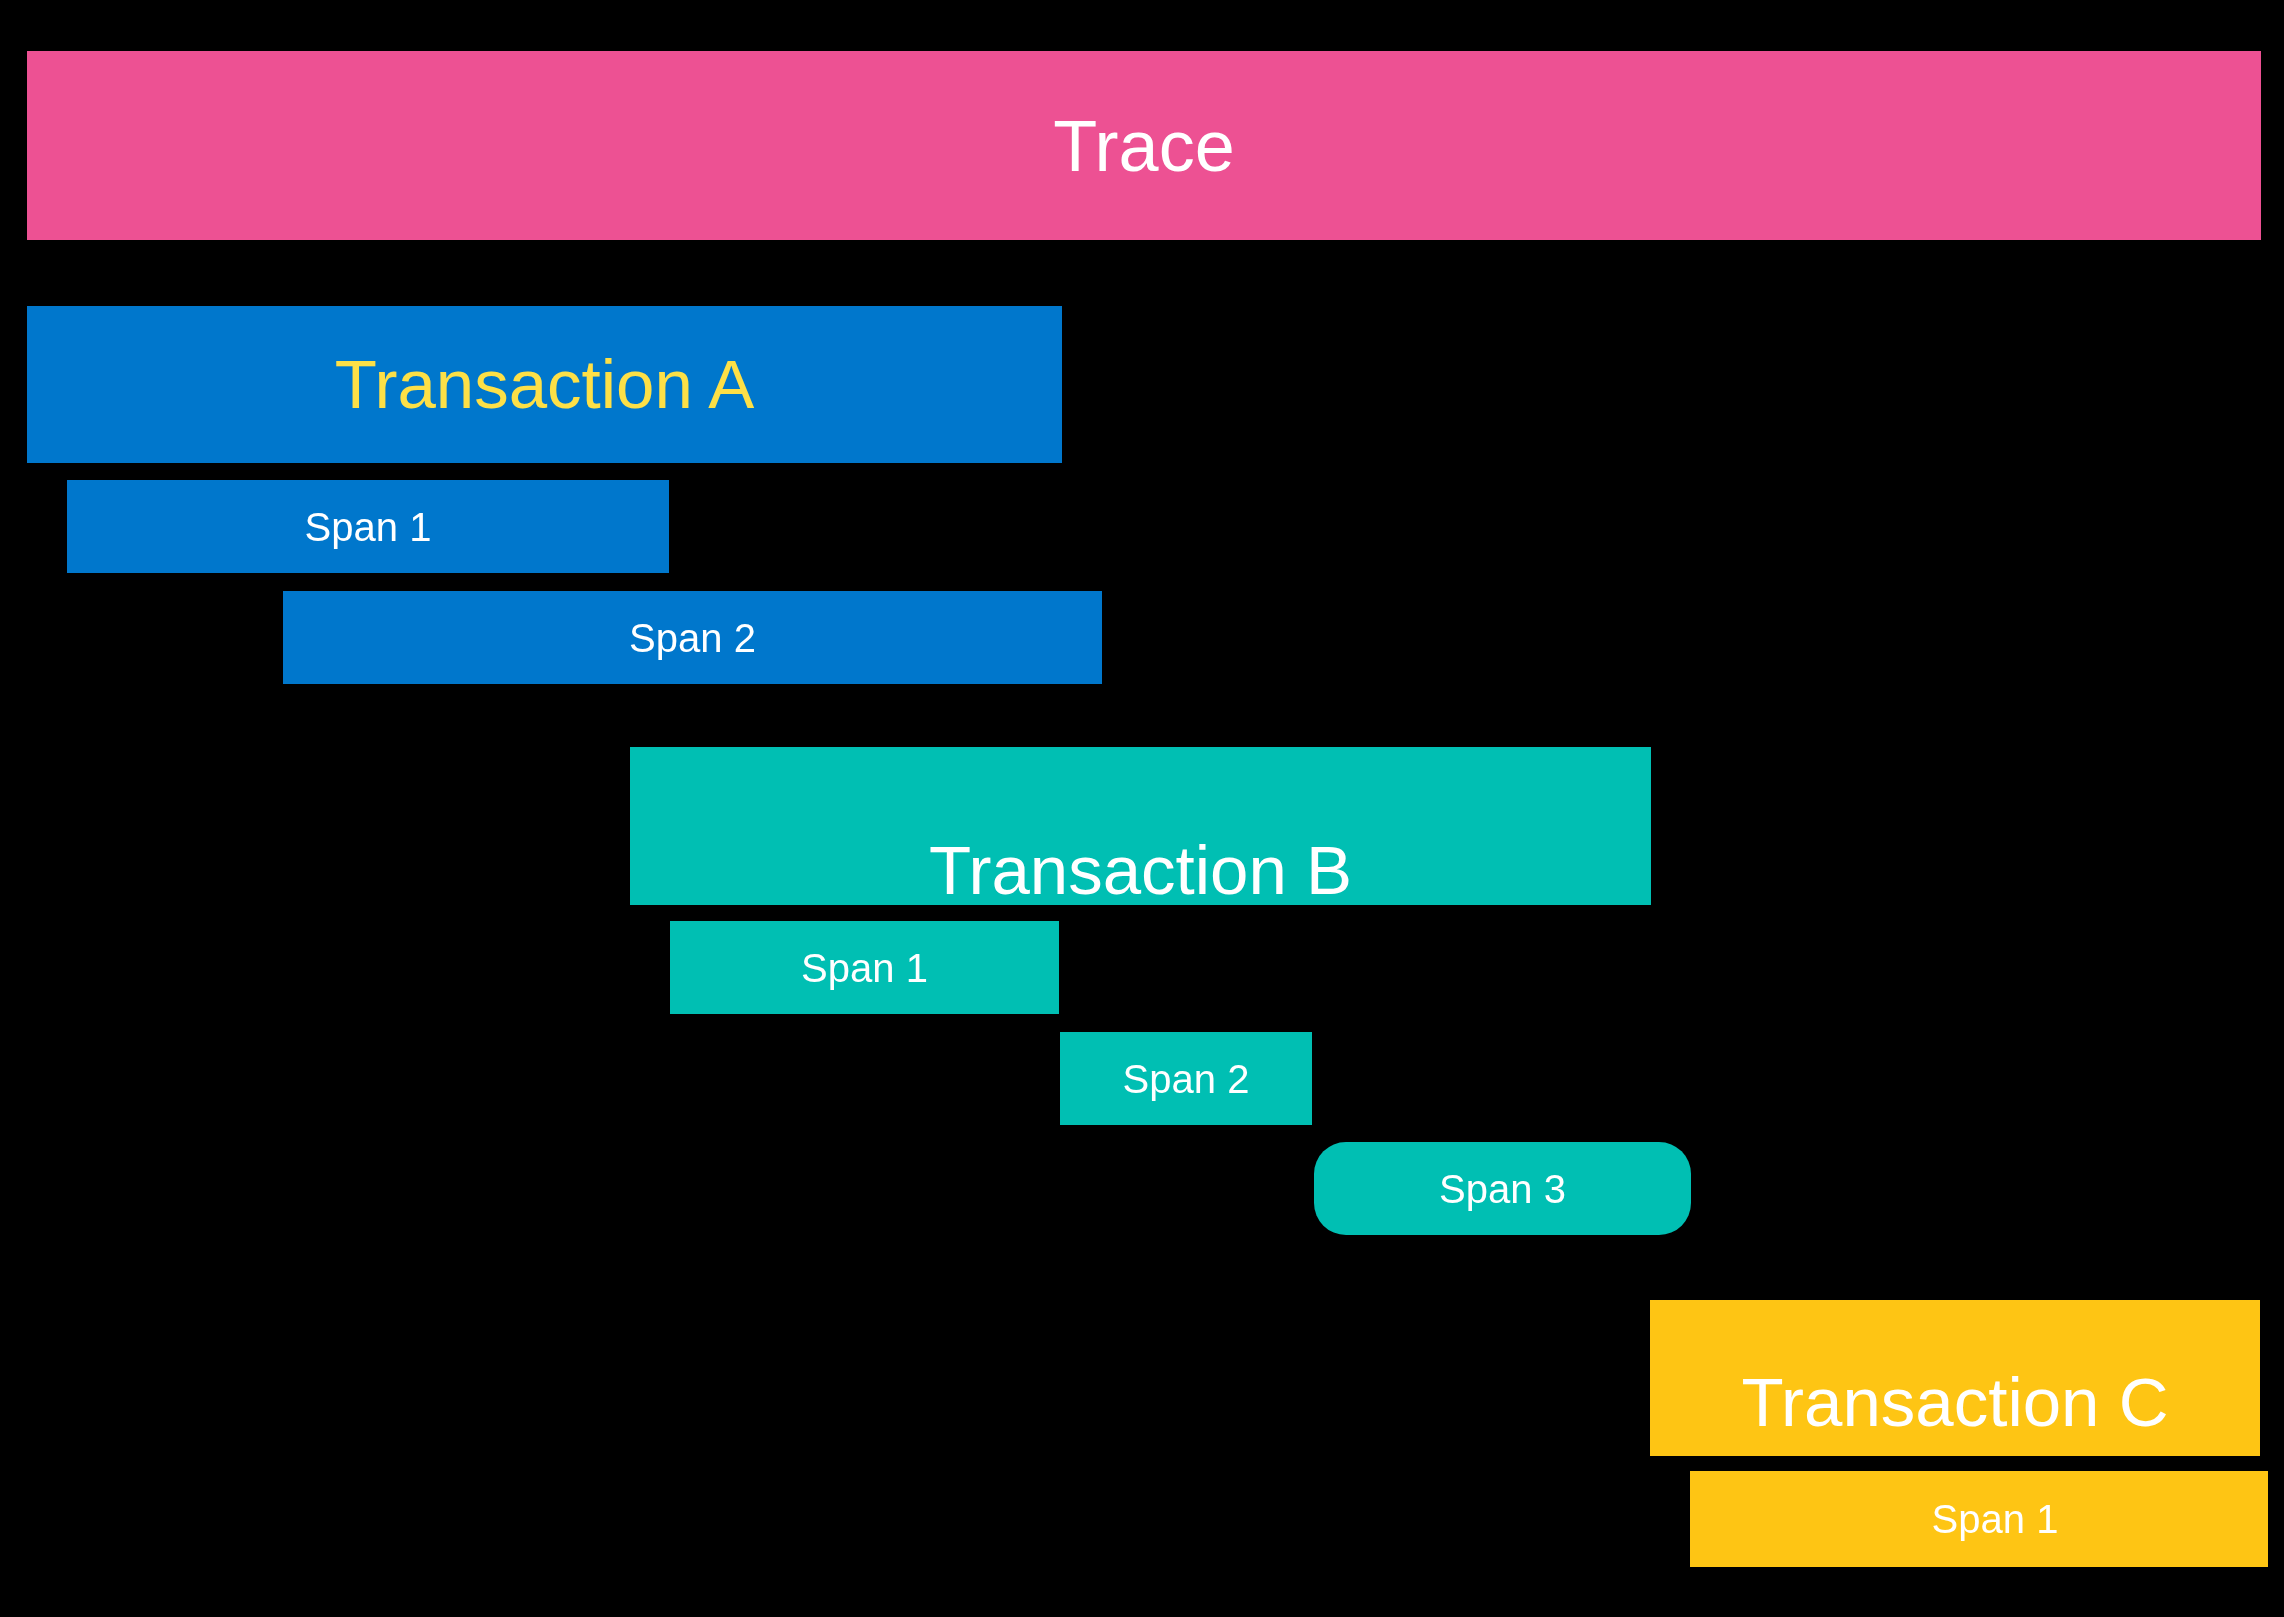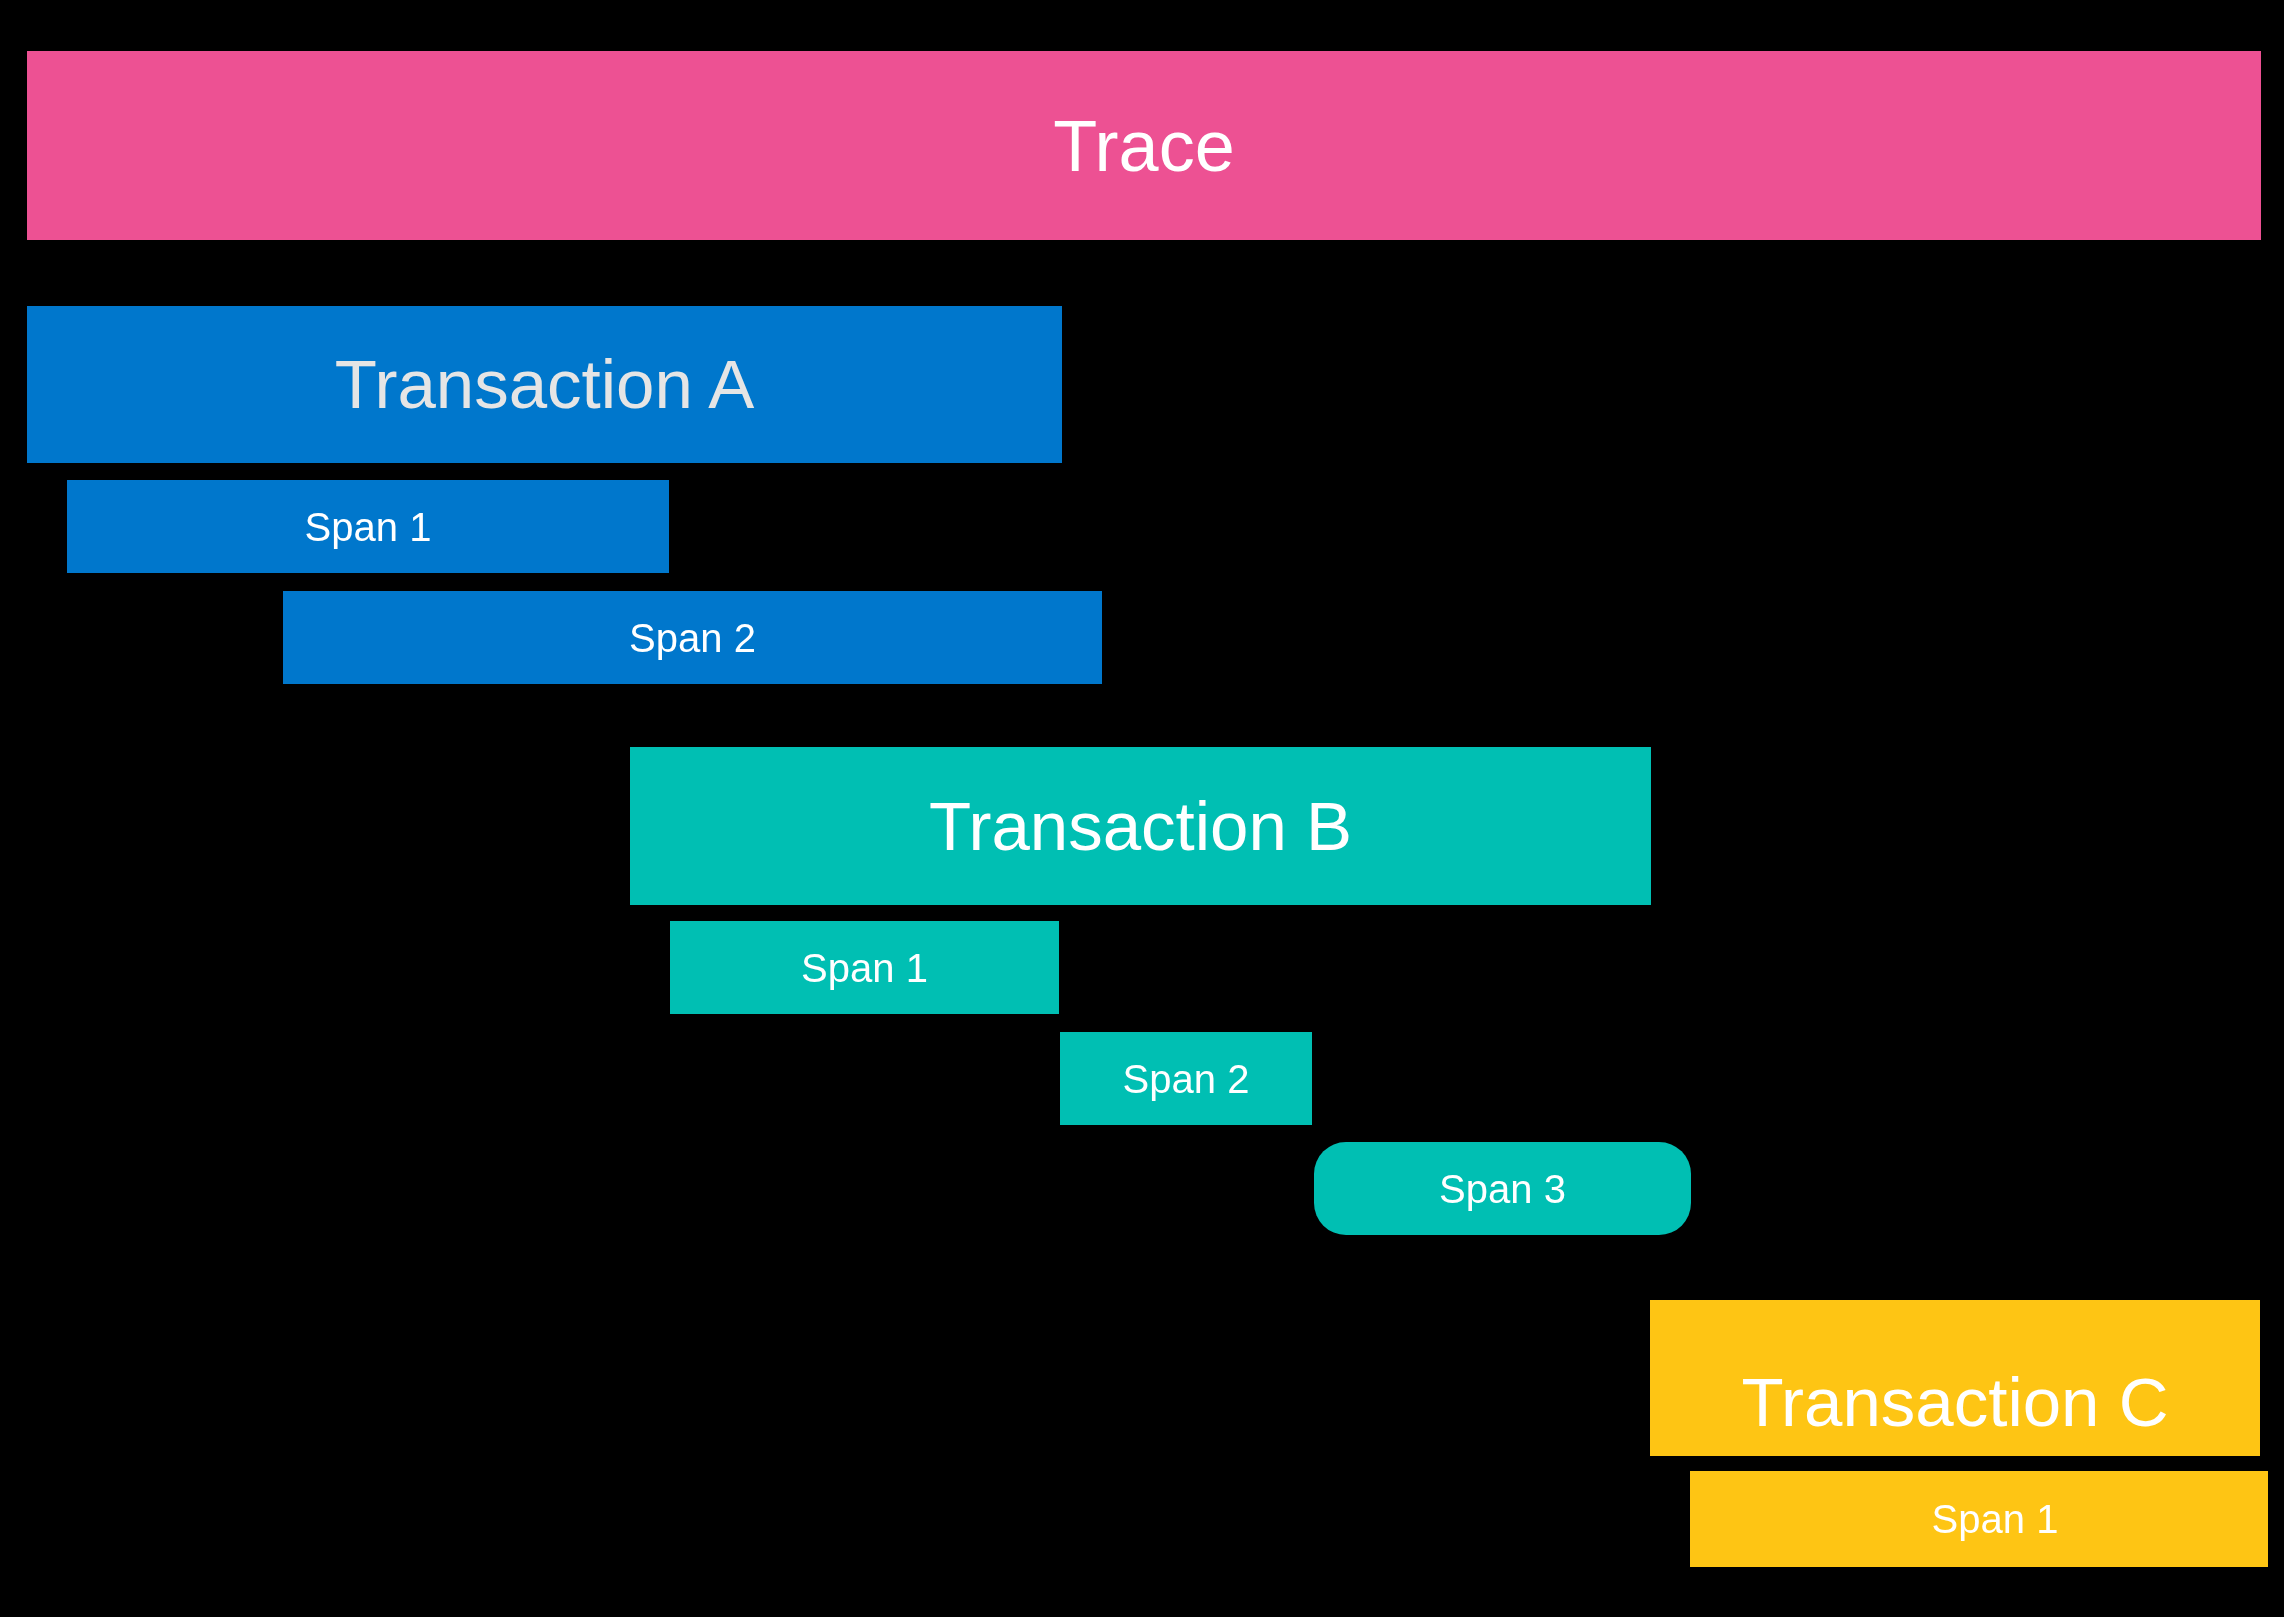"Transaction A" span.bar-label { color: #e5e5e5 -> #fde047 }
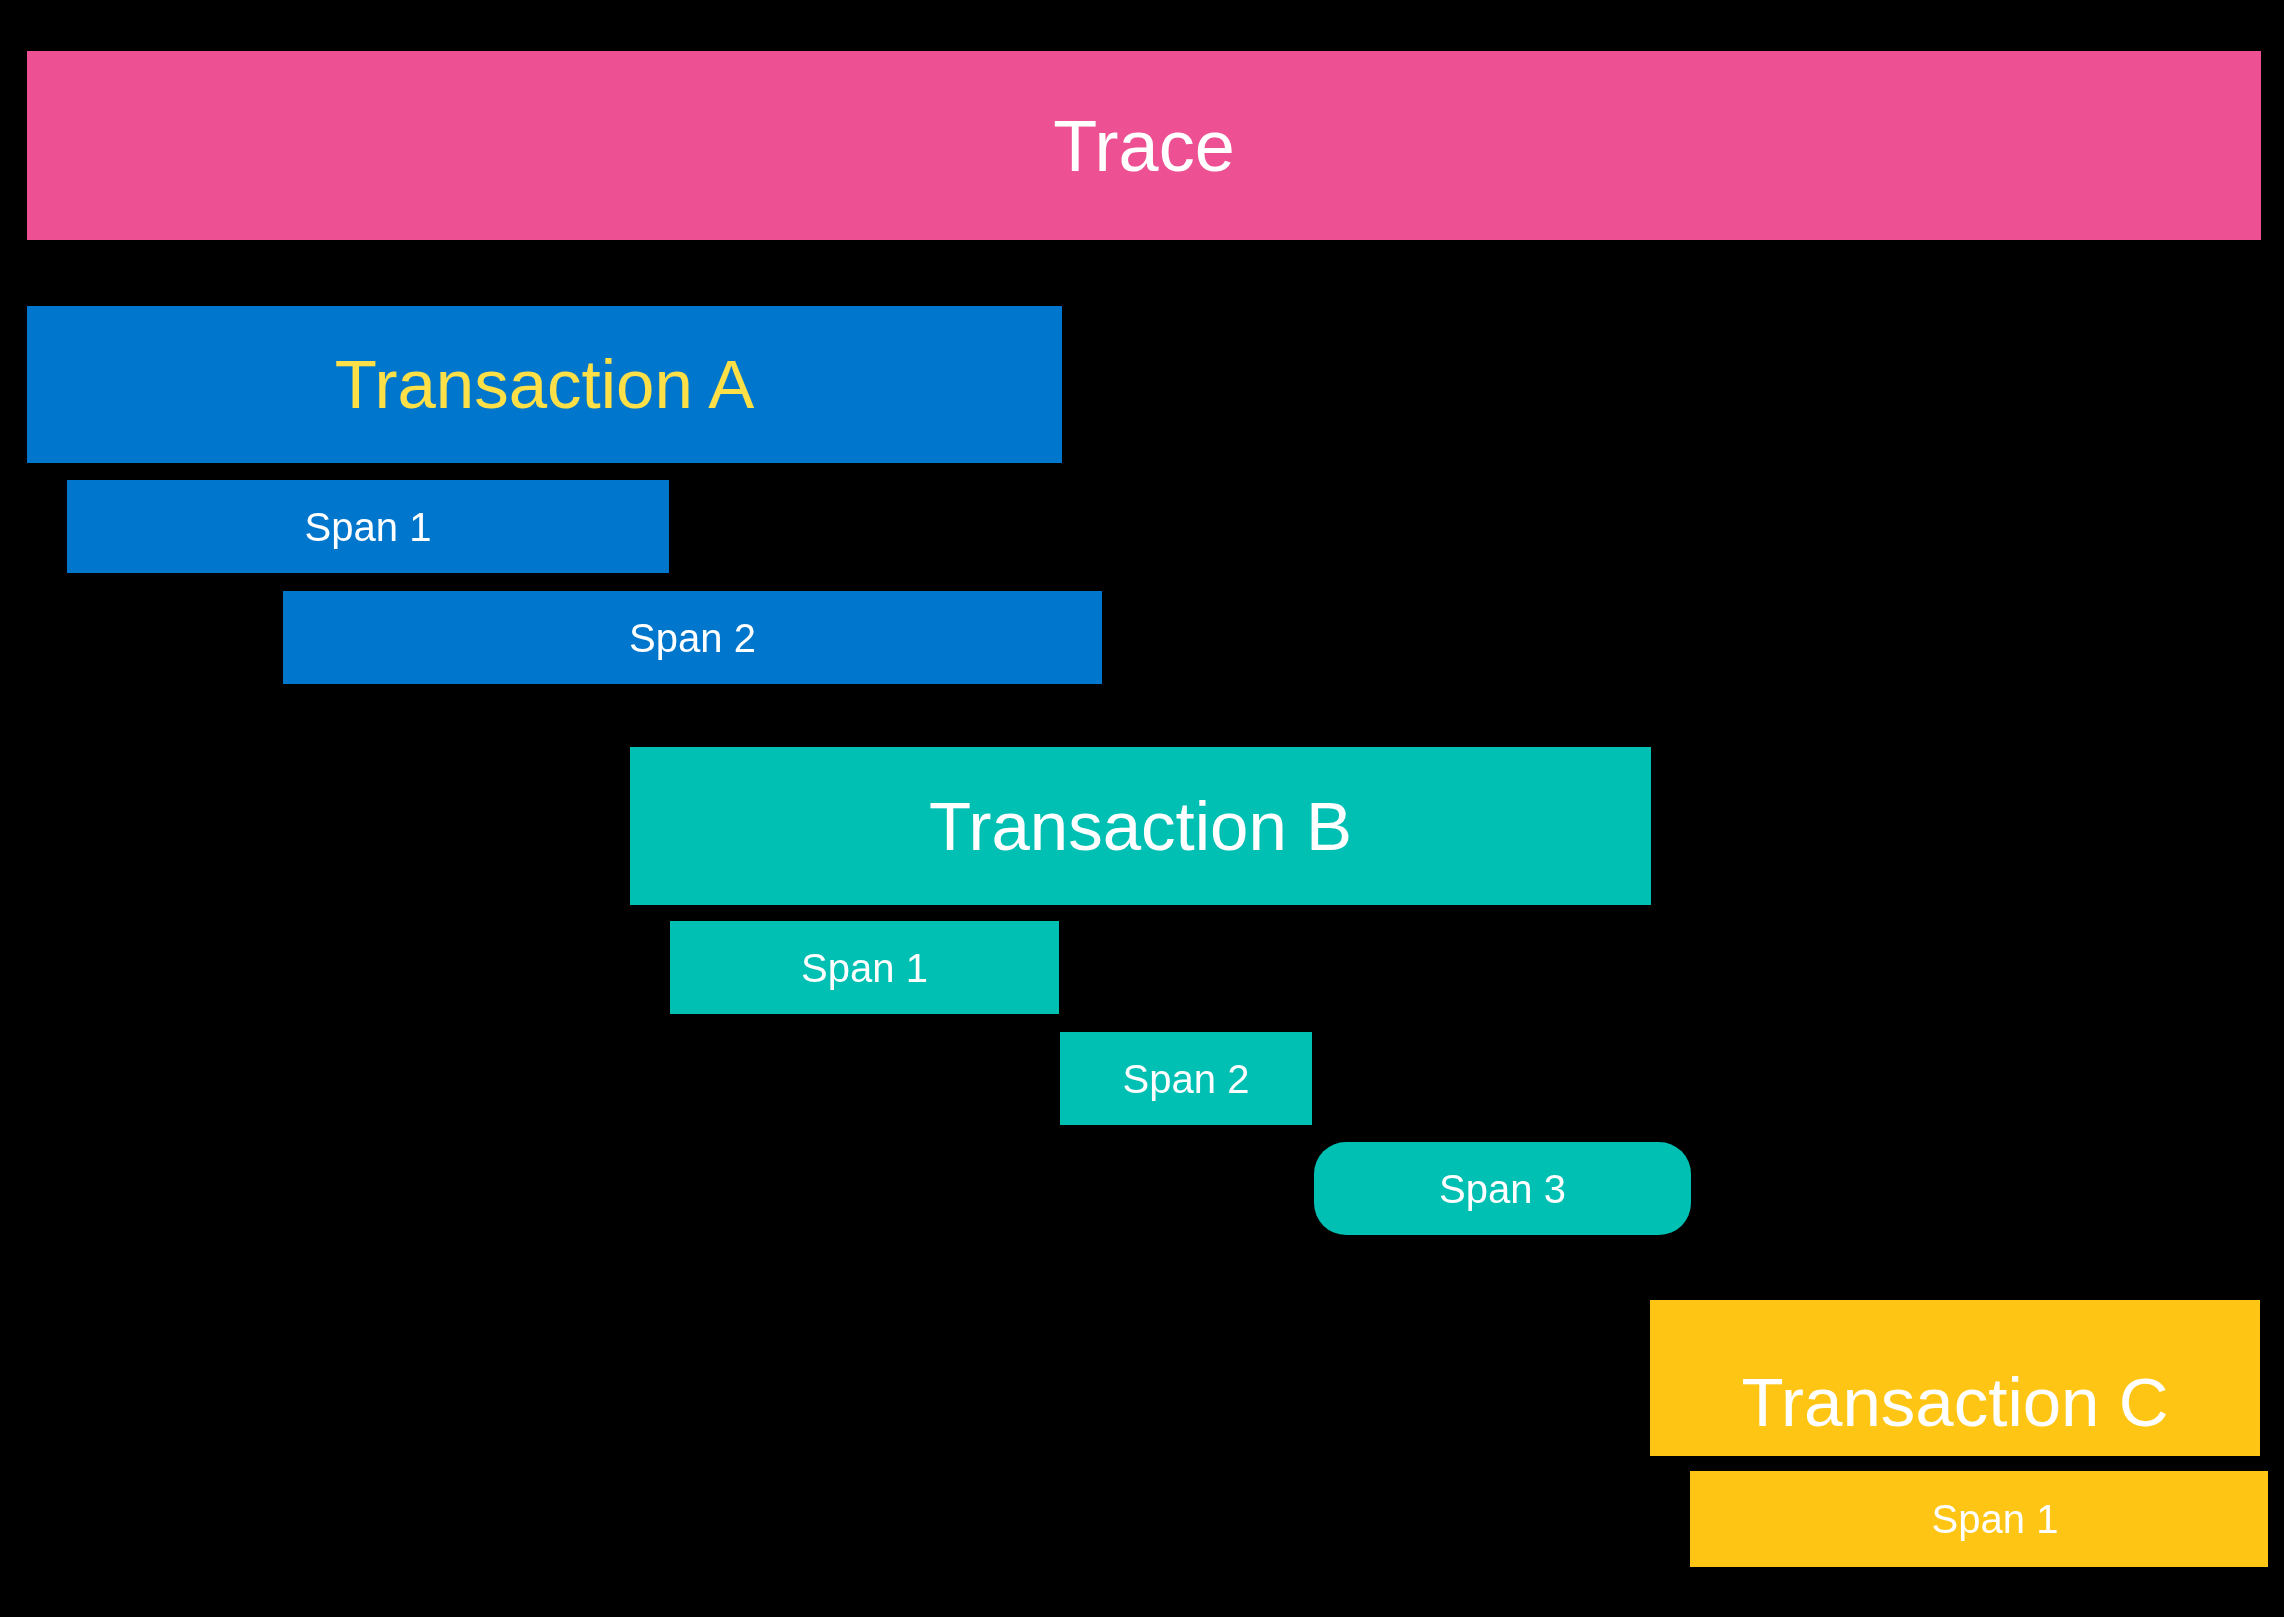"Transaction B" div.bar { align-items: none -> flex-end }
